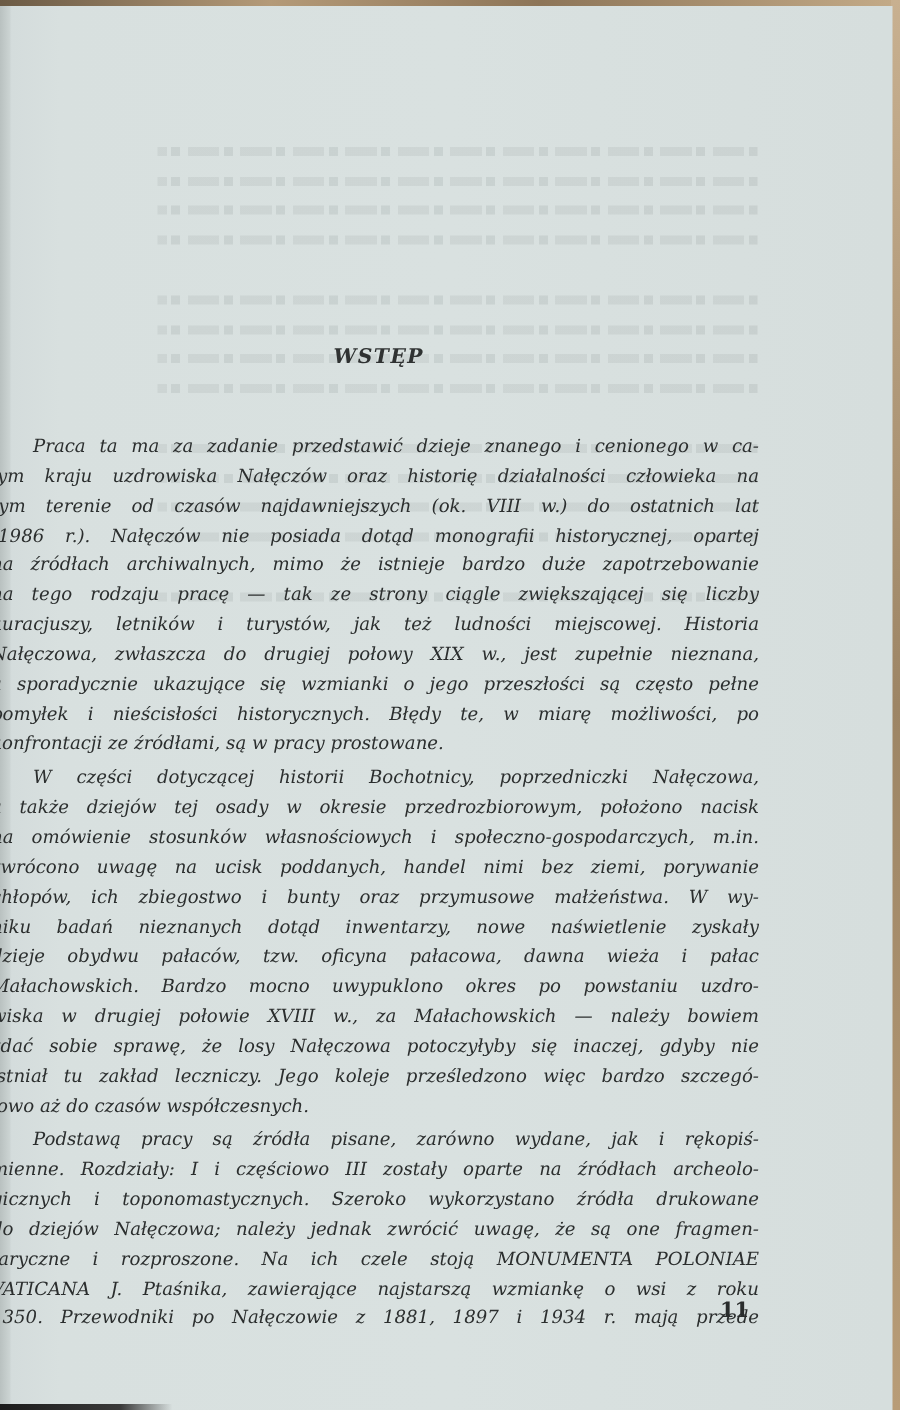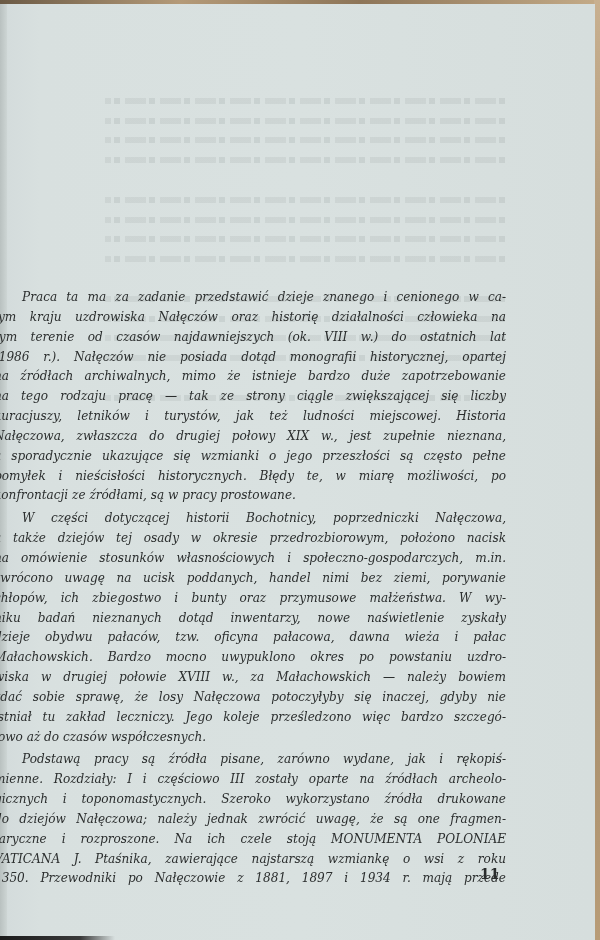"WSTĘP" div.heading { html: none -> <div>WSTĘP</div> }
